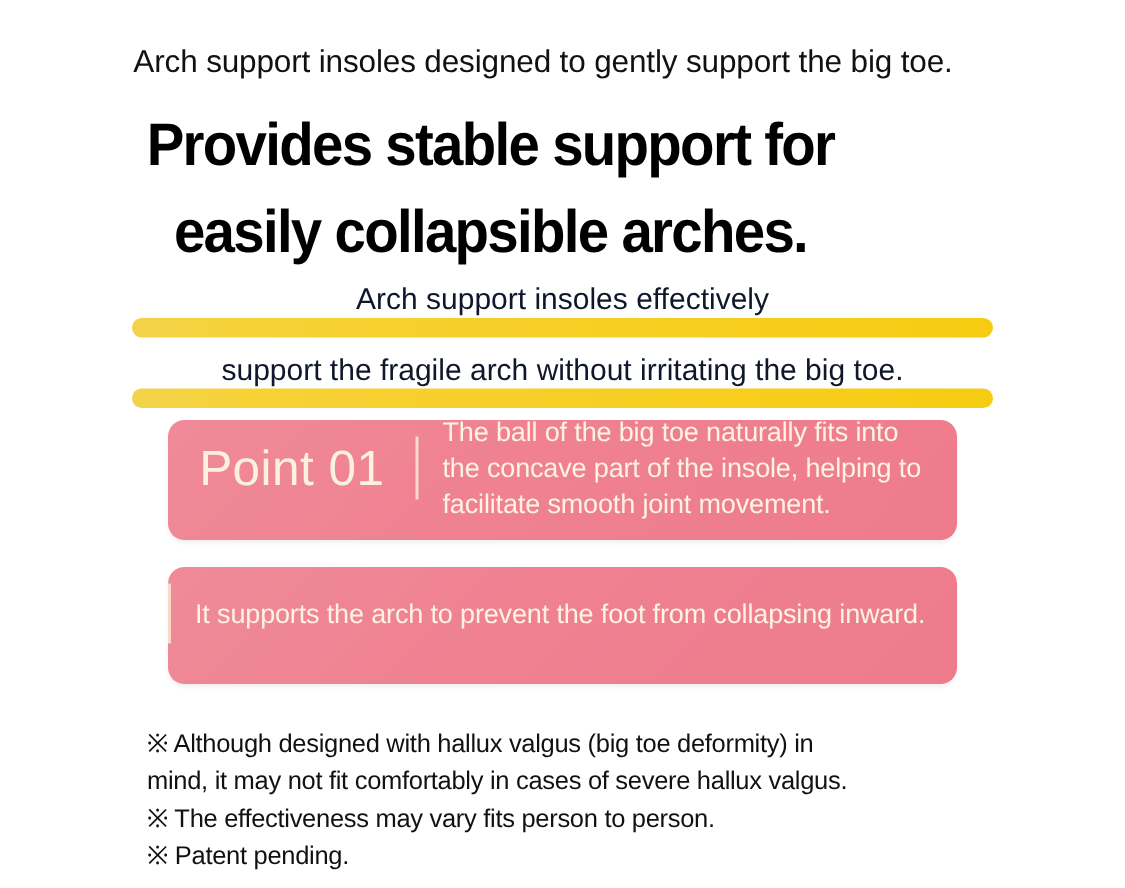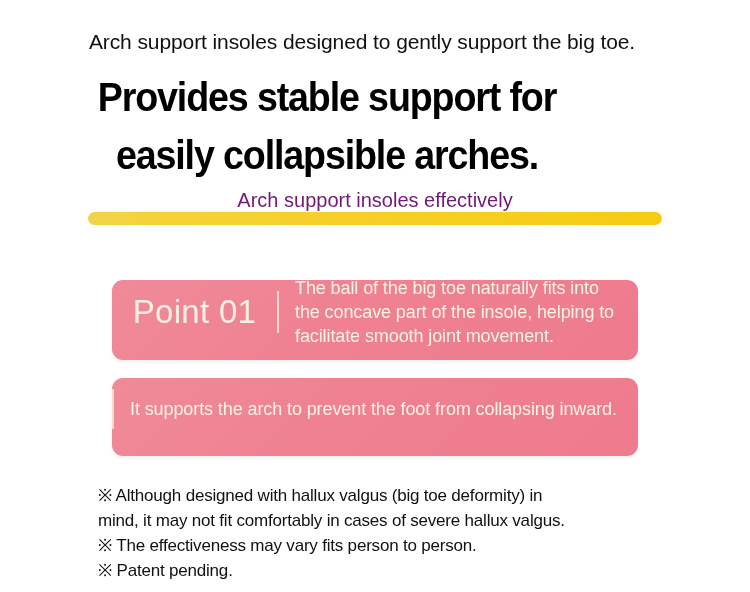"Arch support insoles effectively" .marker-text { color: #701a75 -> #0f172a }
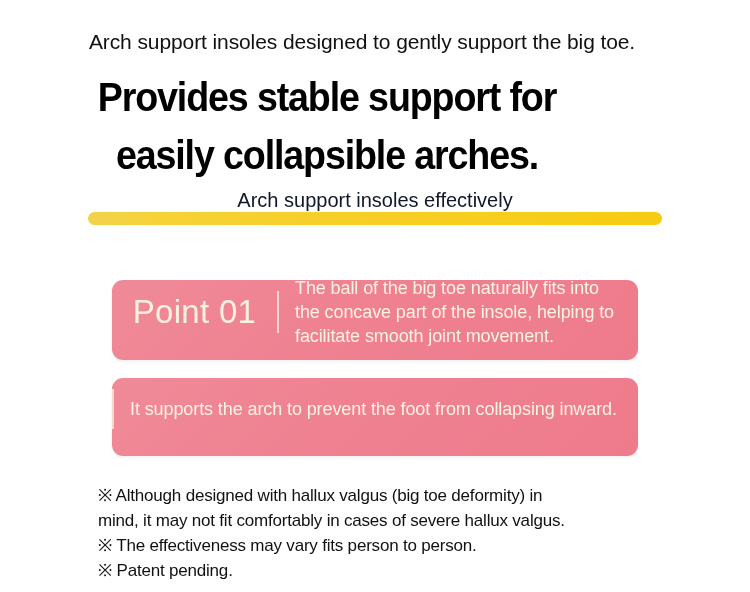"support the fragile arch without" div.marker-line { html: none -> <div> <div></div> <div>support the fragile arch without irritating the big toe.</div> </div> }
